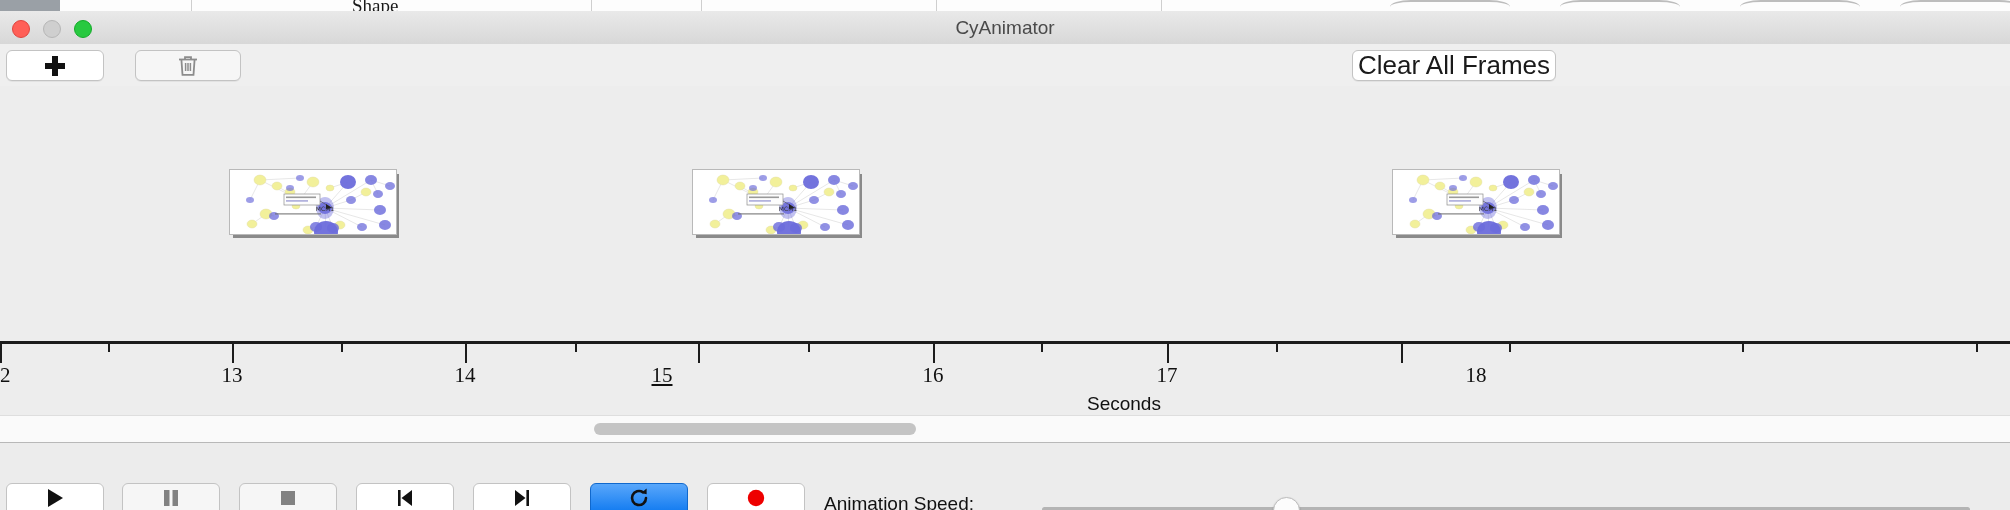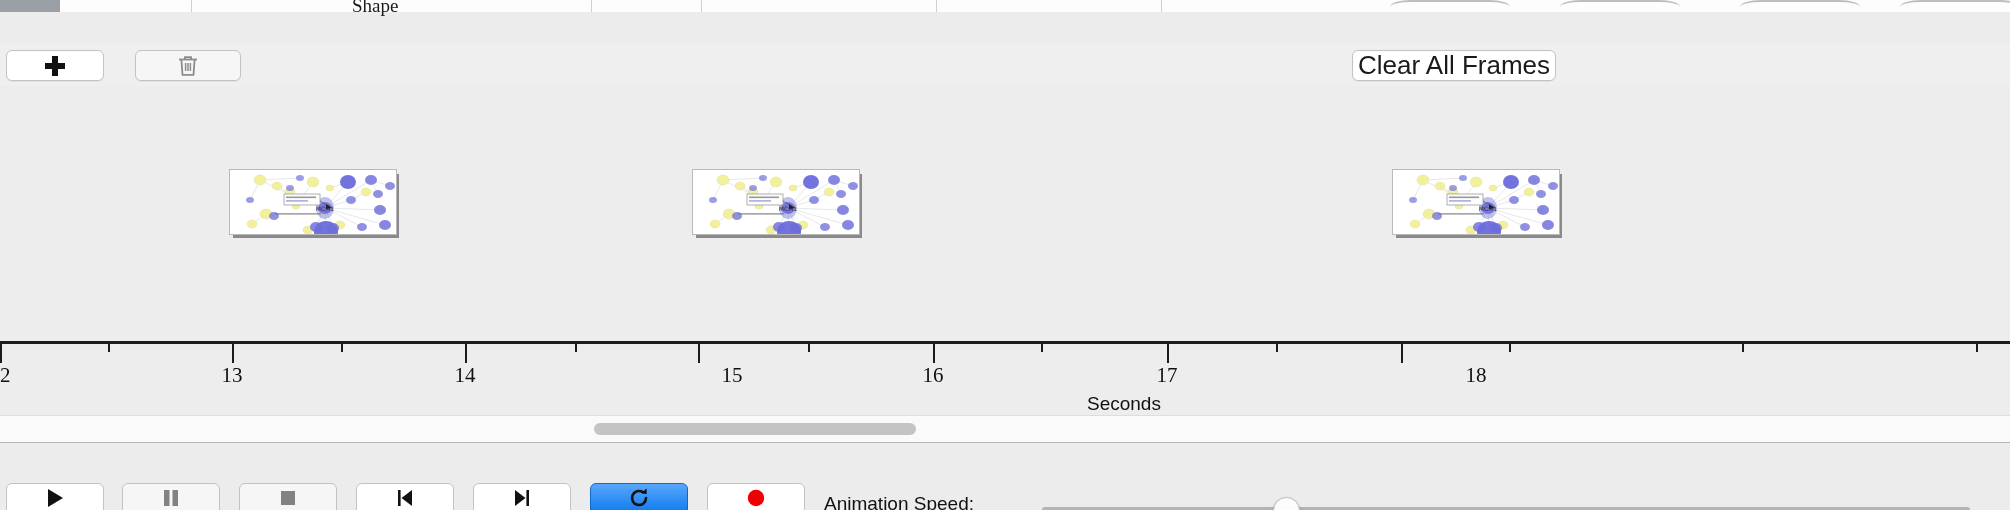"CyAnimator" div.titlebar { html: none -> <div> <div> <div></div> <div></div> <div></div> </div> <div>CyAnimator</div> </div> }
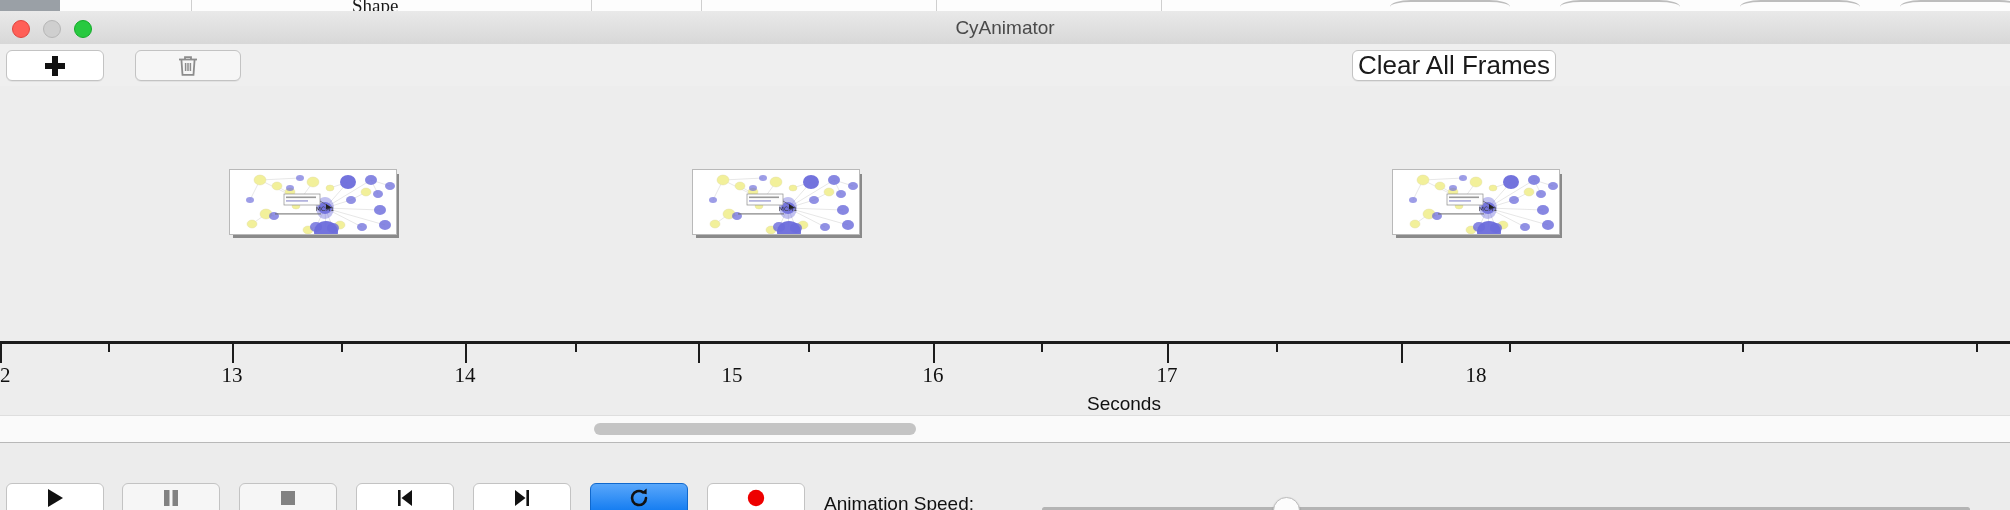"15" div.tick-label { left: 732px -> 662px; text-decoration: none -> underline }
